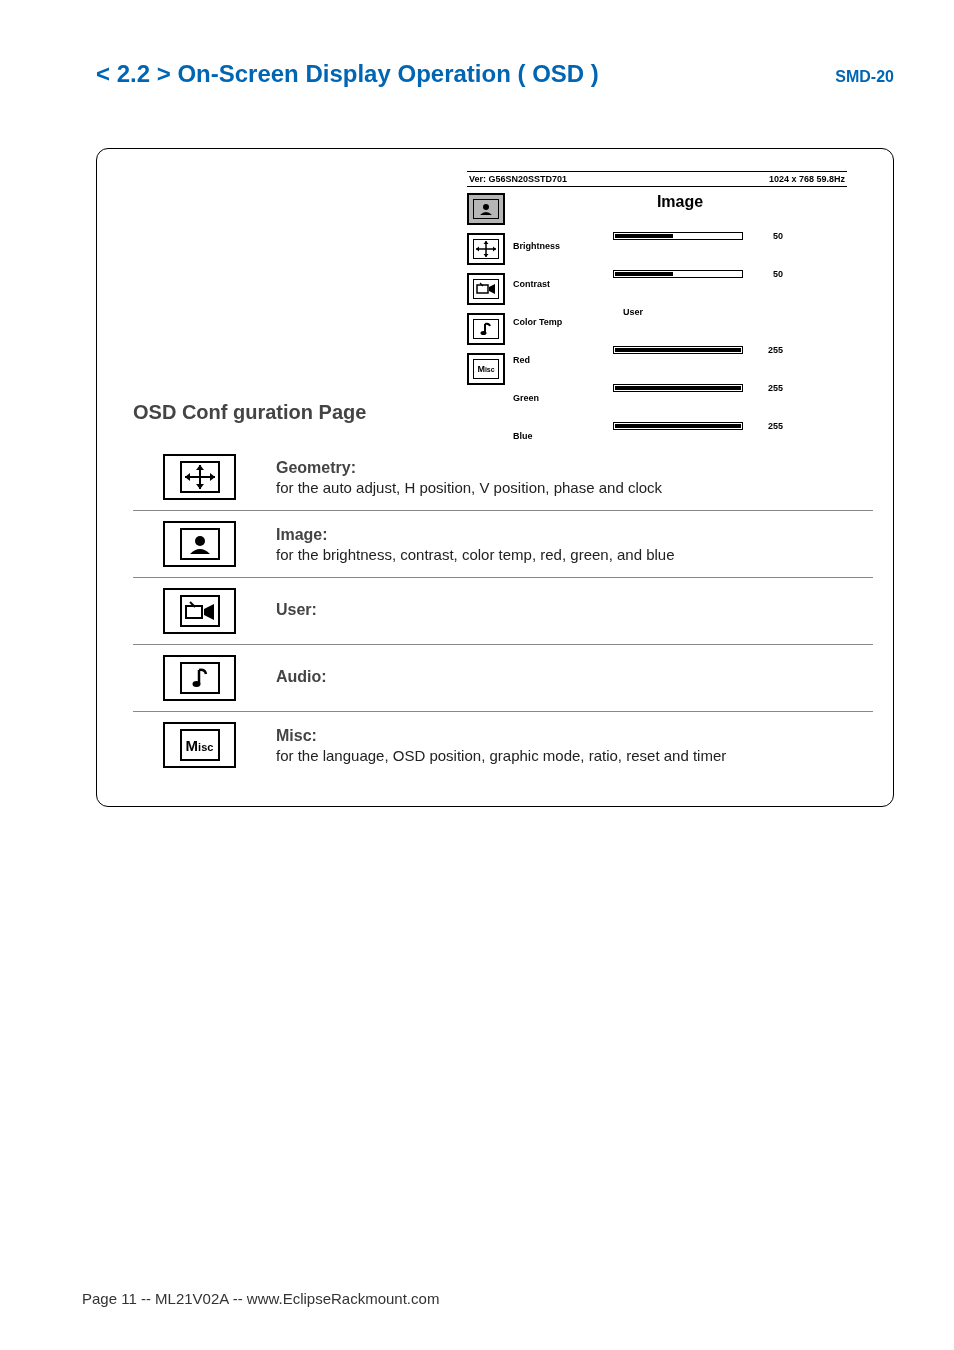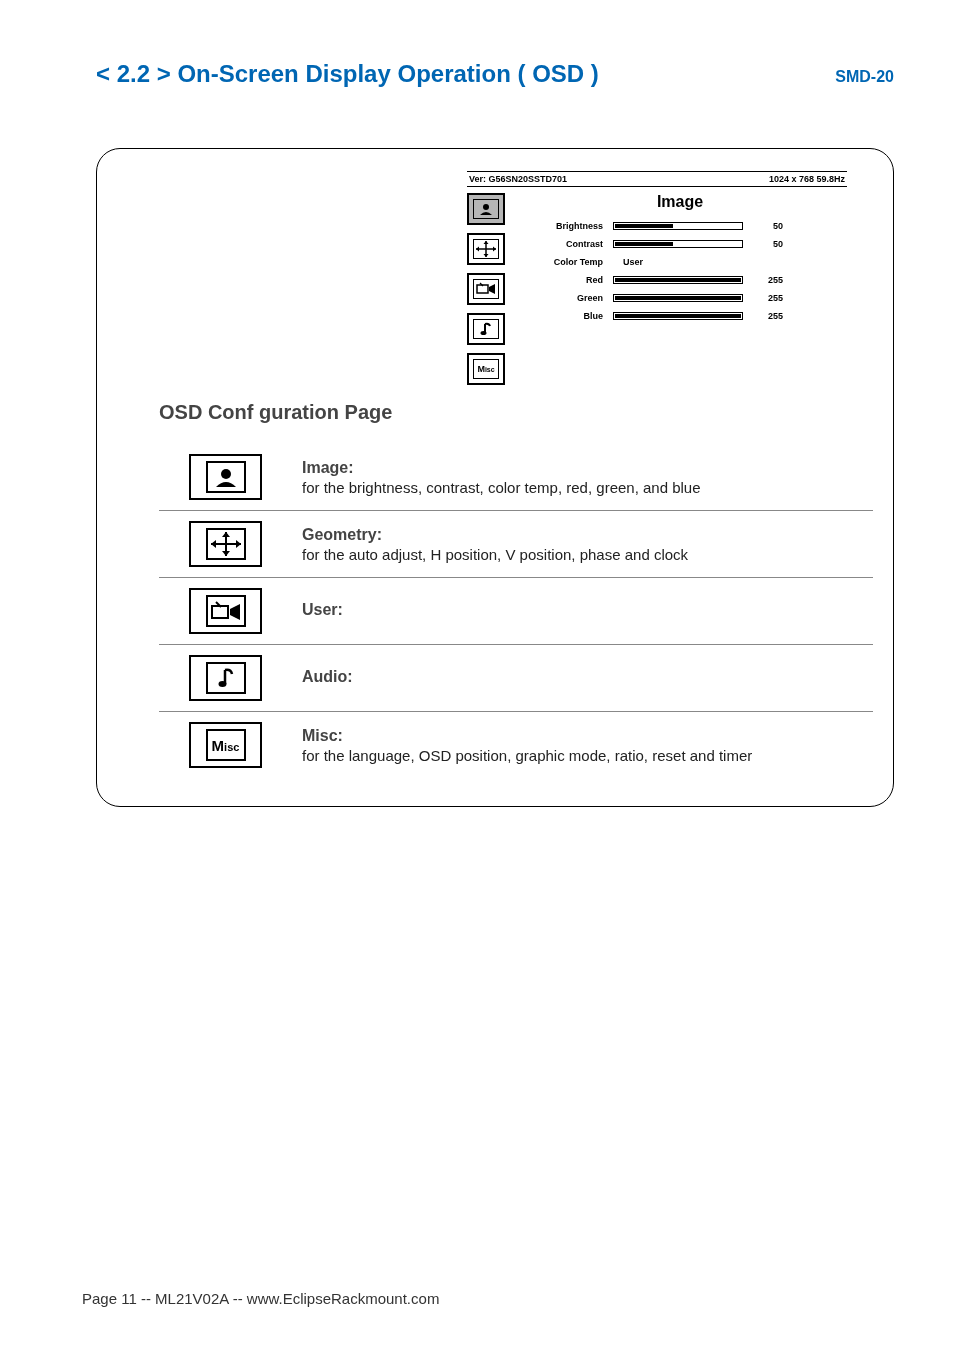"Ver: G56SN20SSTD701" .content-box { border-radius: 24px -> 12px; padding: 24px 20px 28px 62px -> 24px 20px 28px 36px }
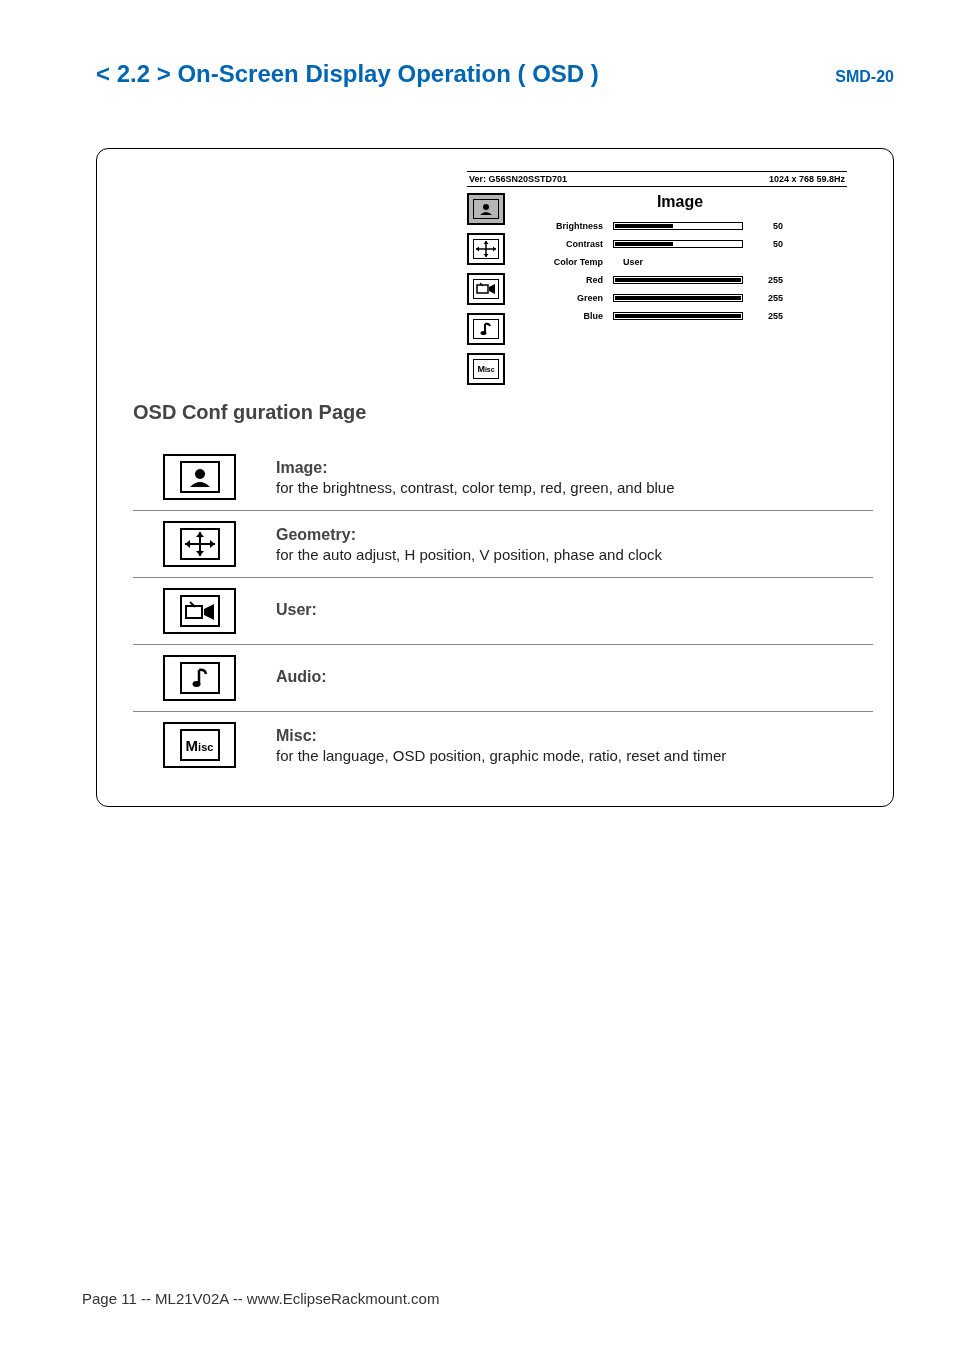"Brightness" .osd-row-label { margin-top: none -> 20px; text-align: right -> left }
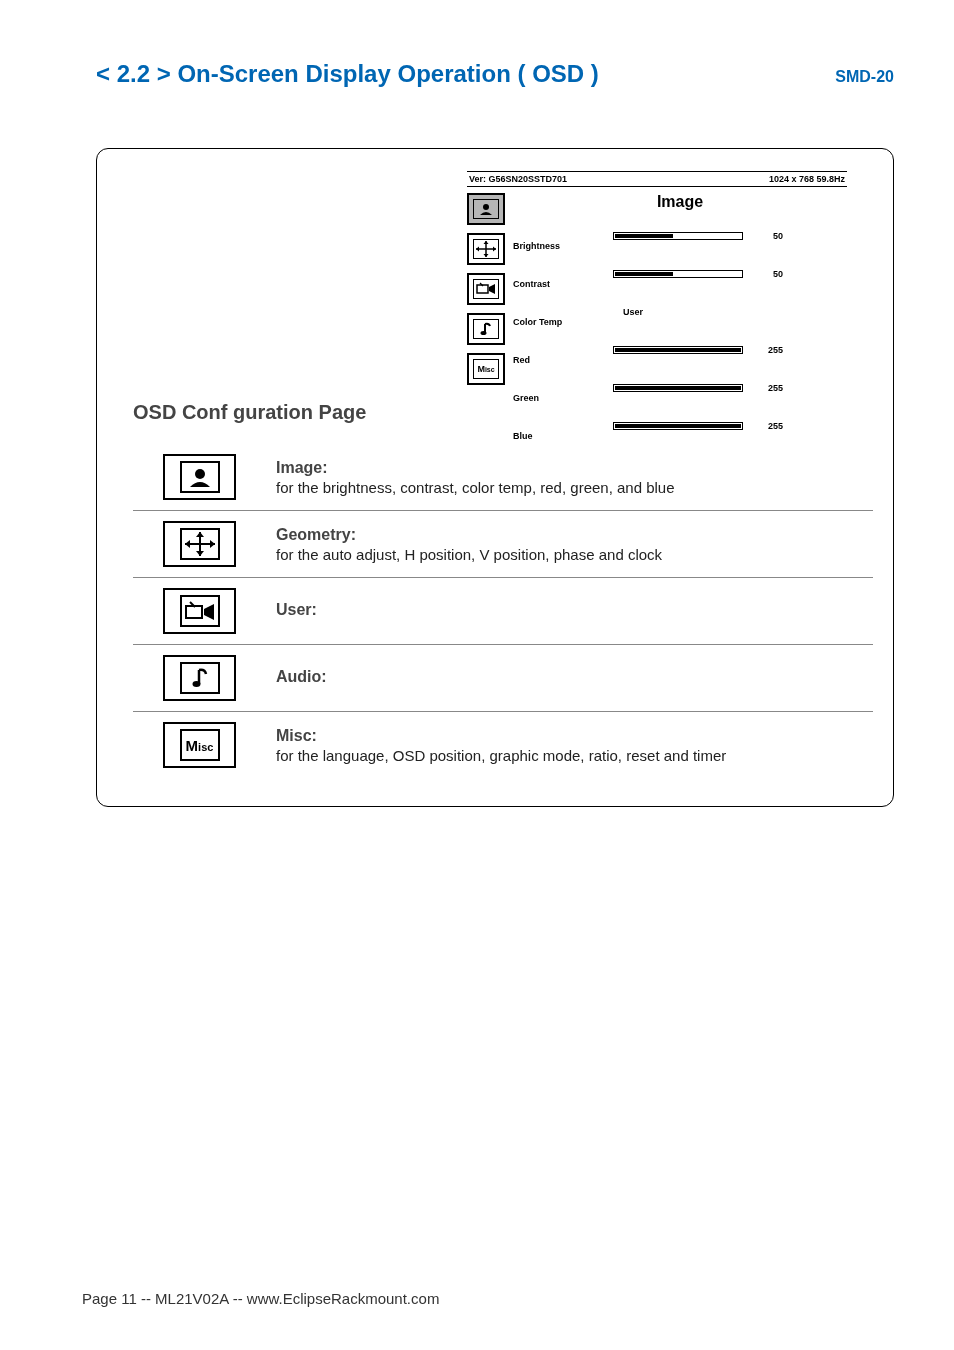"Image:" div.def-row { order: before "Geometry:" -> after "Geometry:" }
